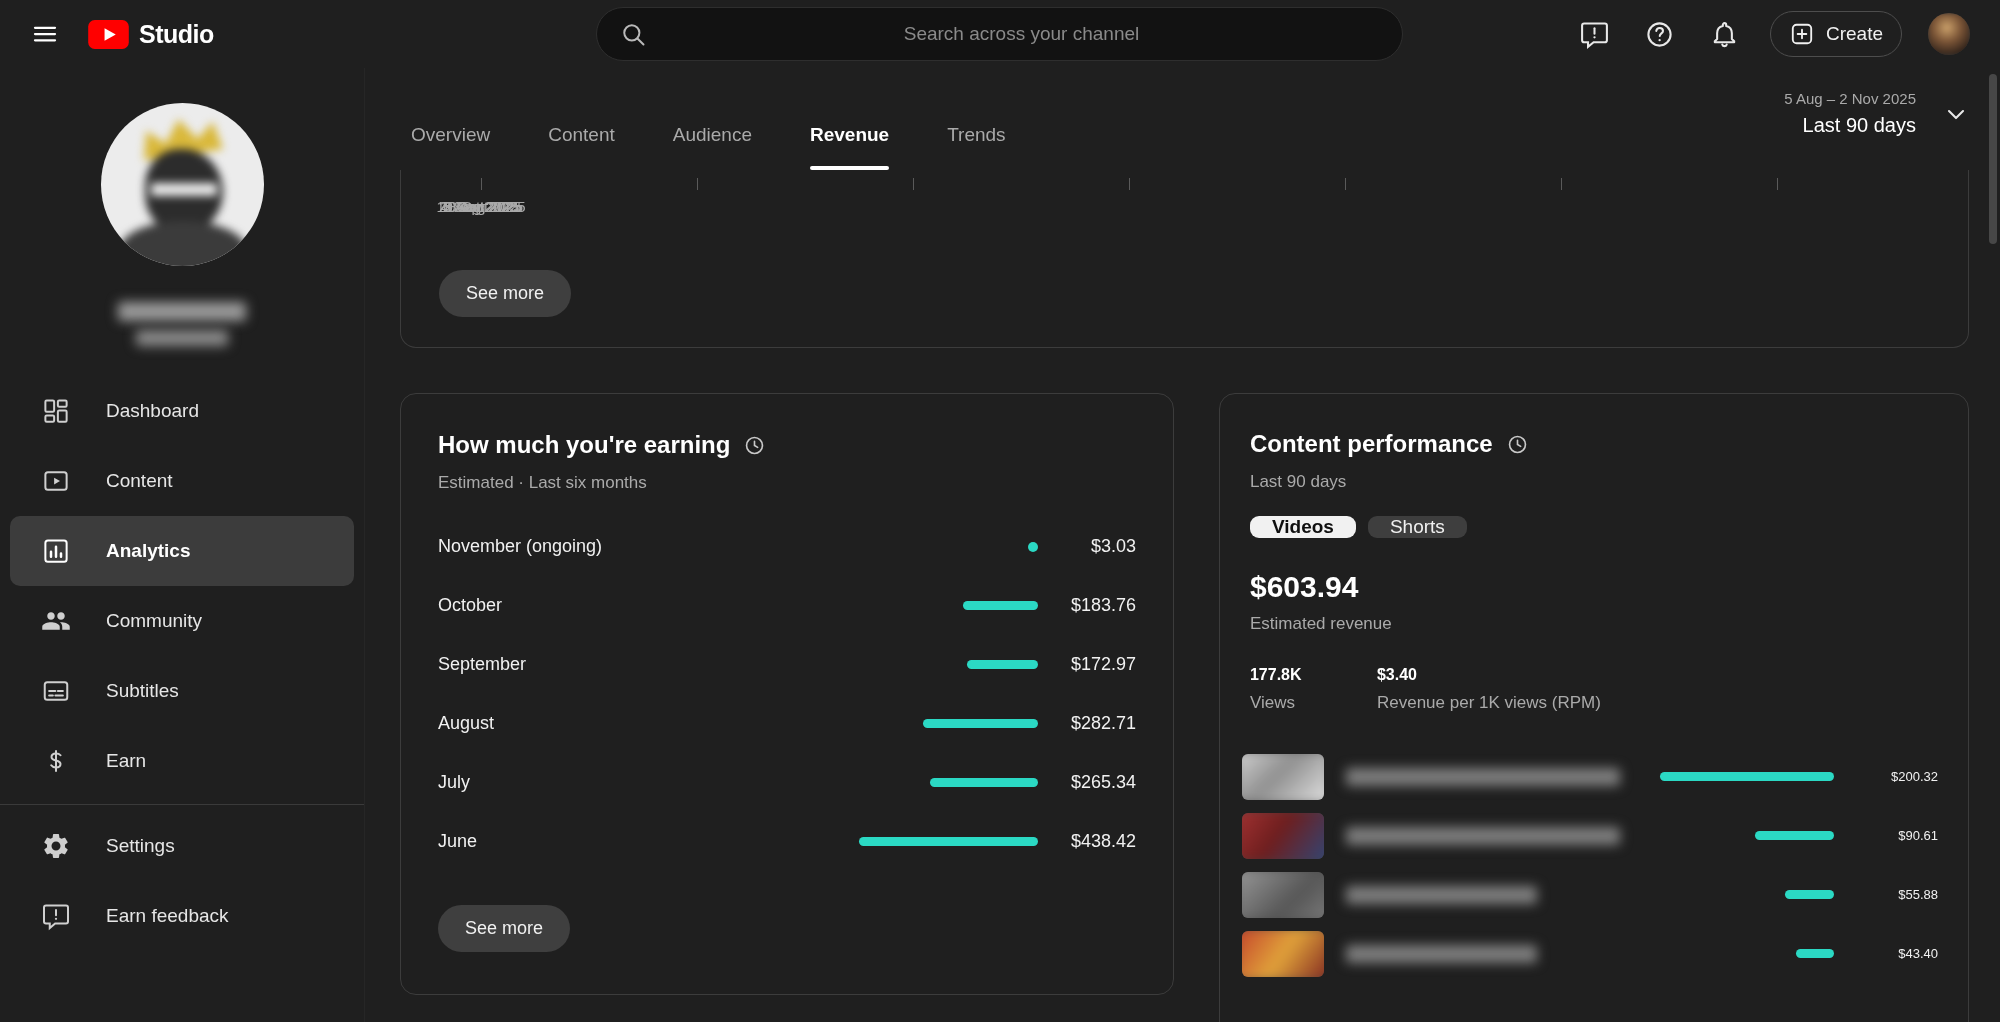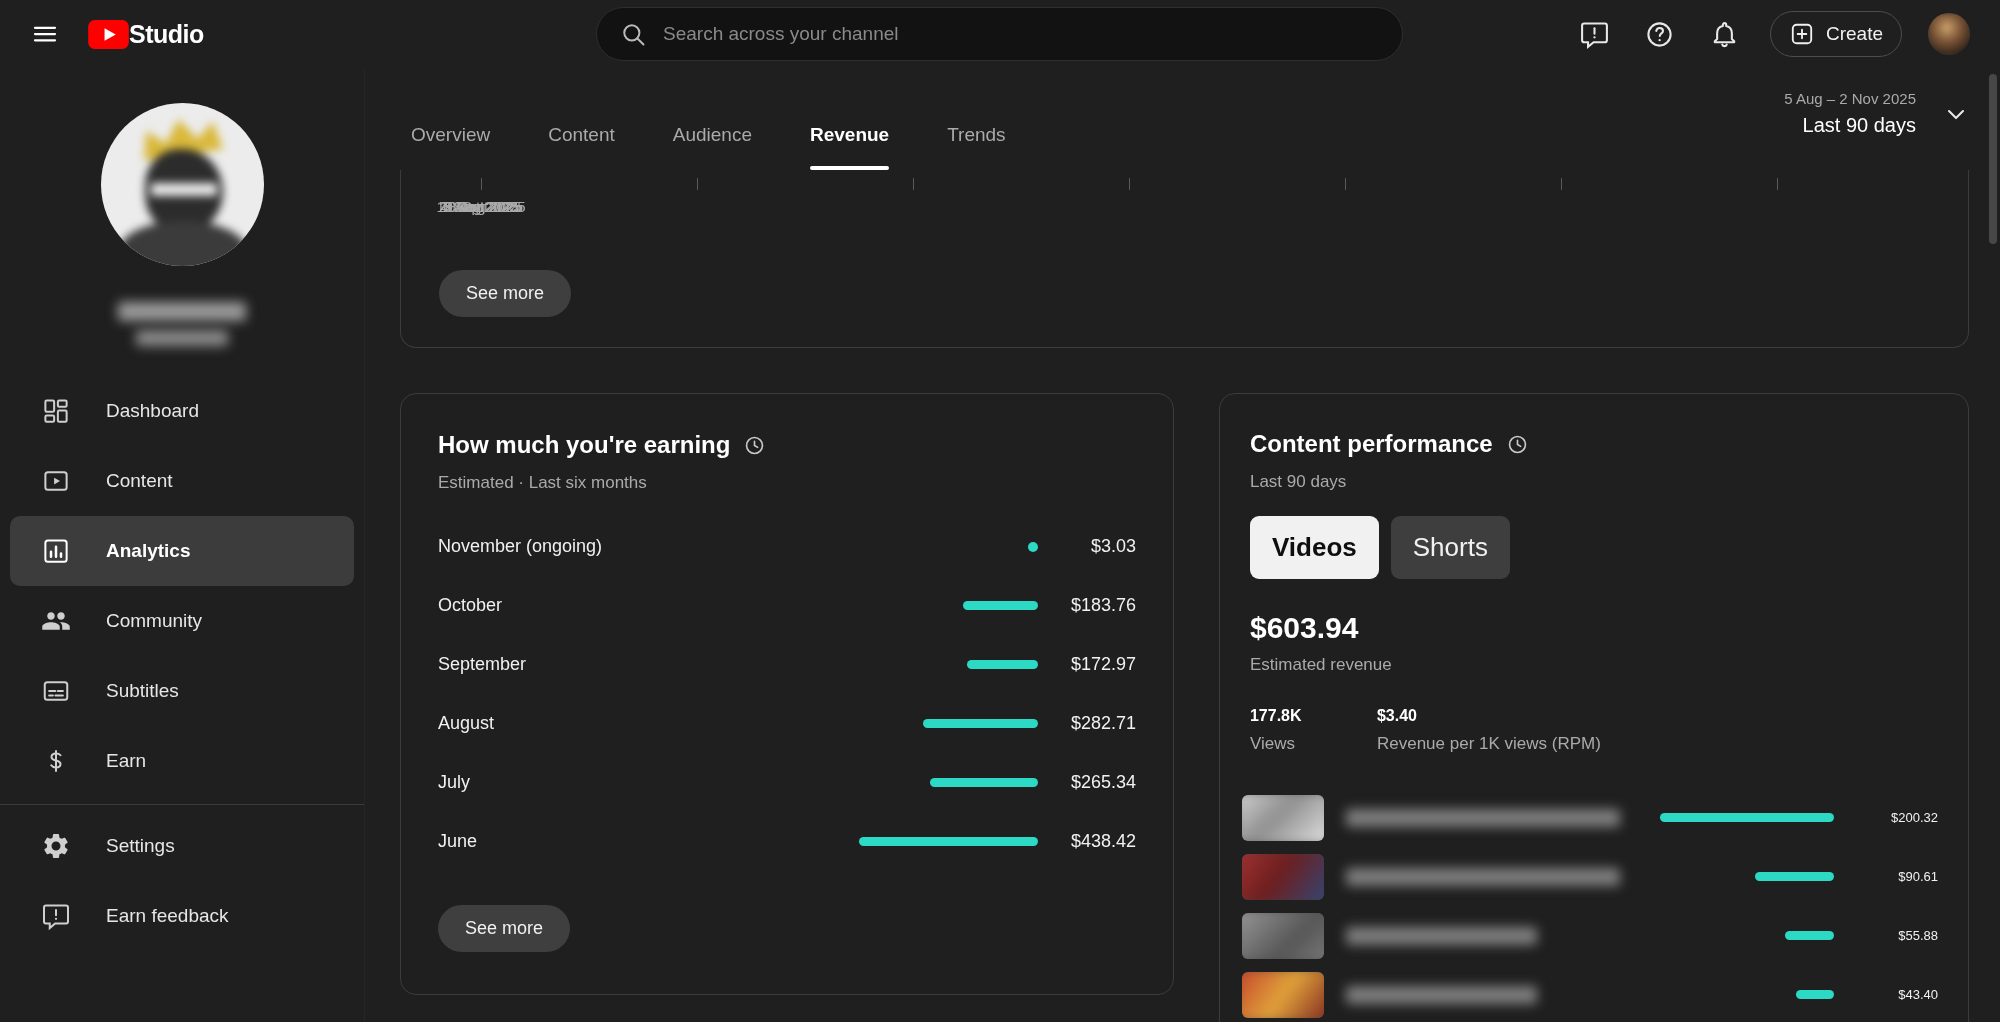"Studio" .logo { gap: none -> 10px }
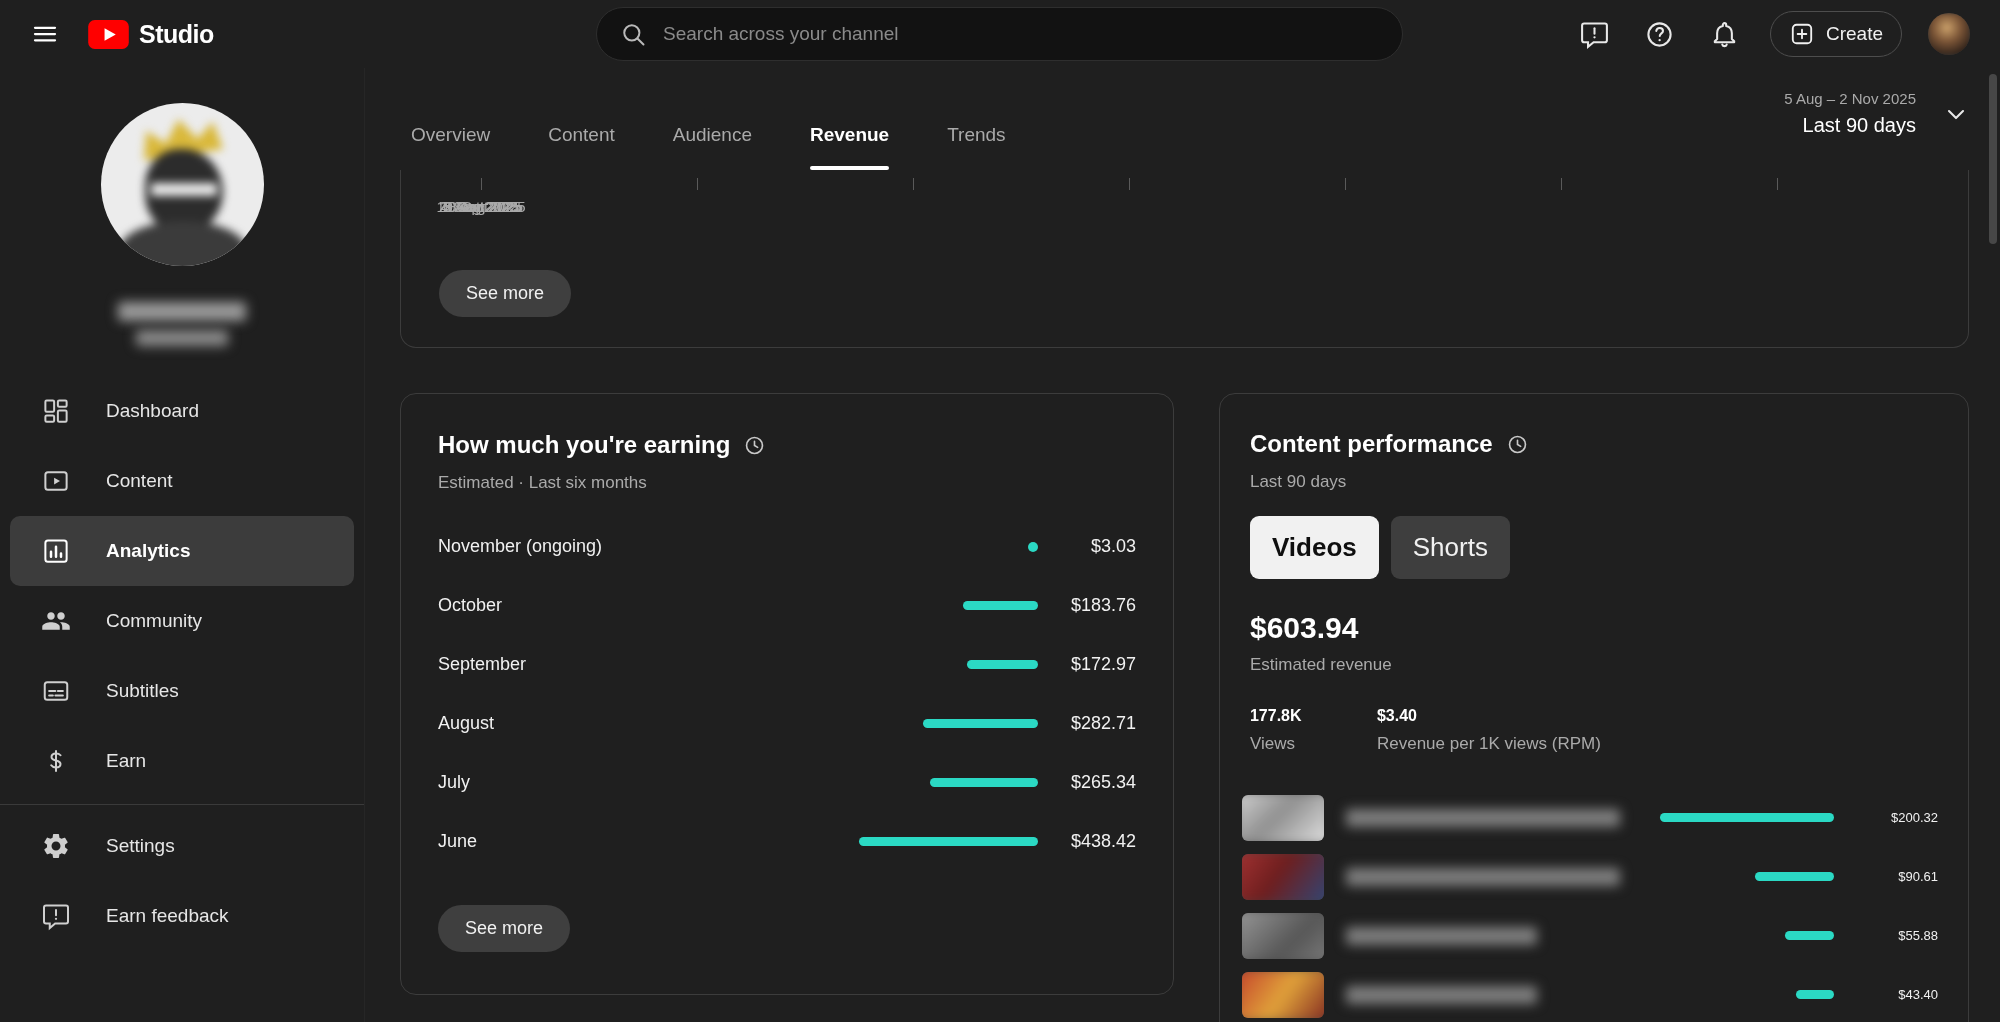"Search across your channel" .searchbox input { text-align: none -> center }
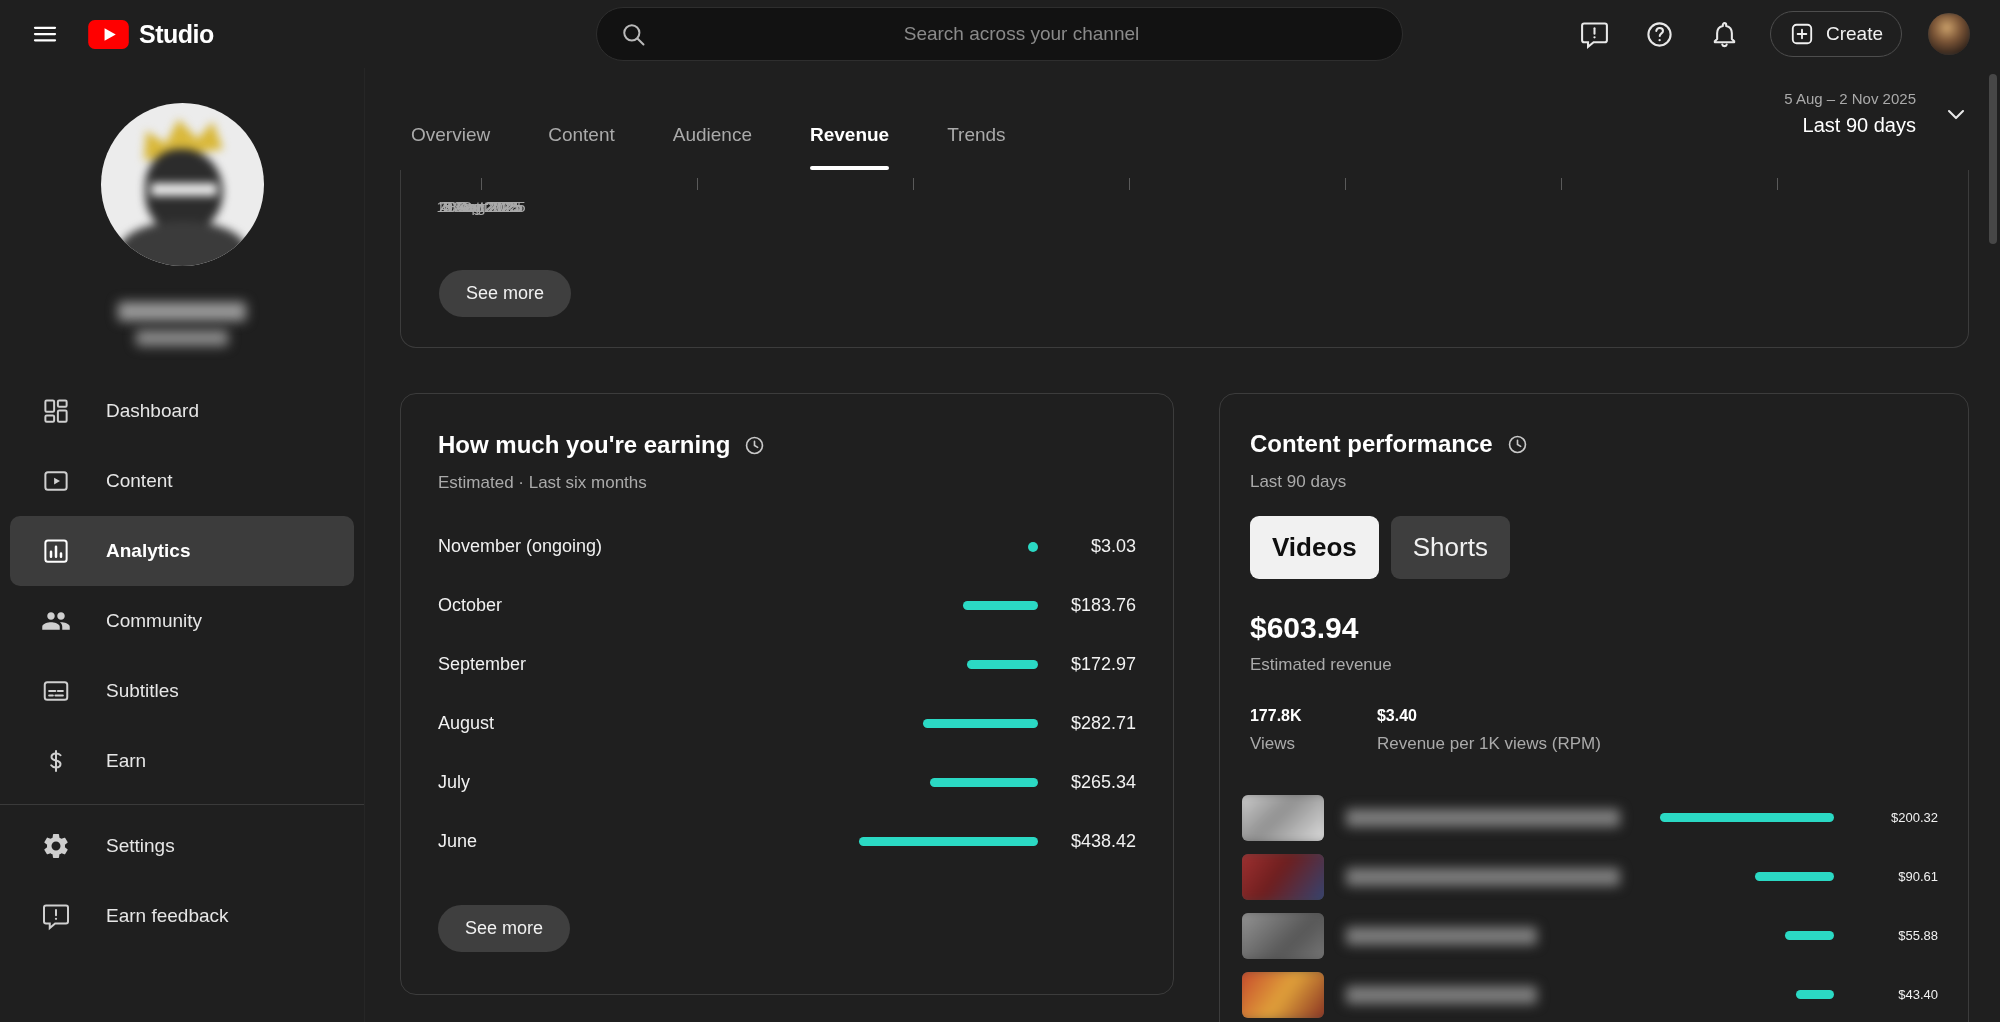"Videos" .chip { font-size: 26px -> 19px; padding: 16px 22px -> 0 22px }
